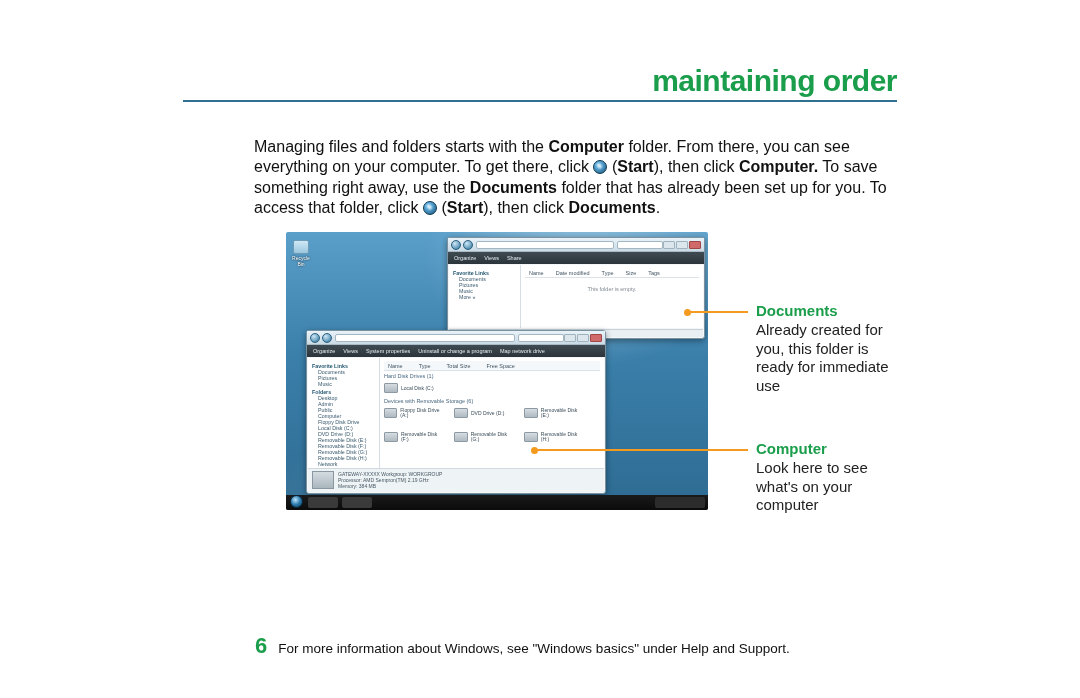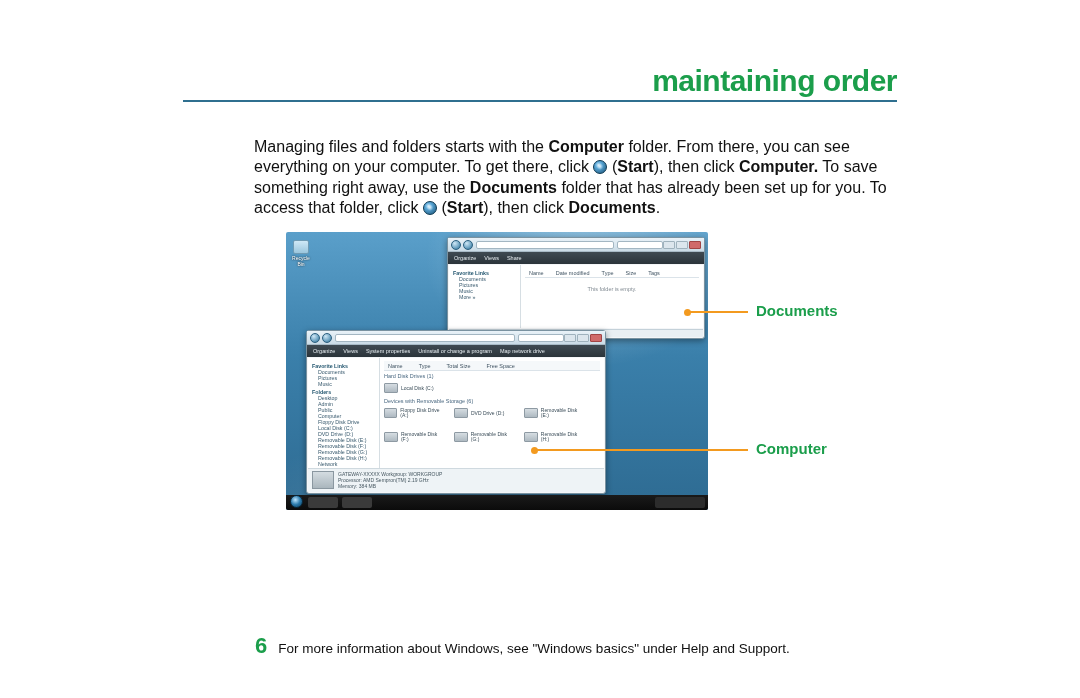"Already created for you, this" span { html: none -> <span>Already created for you, this folder is ready for immediate use</span> }
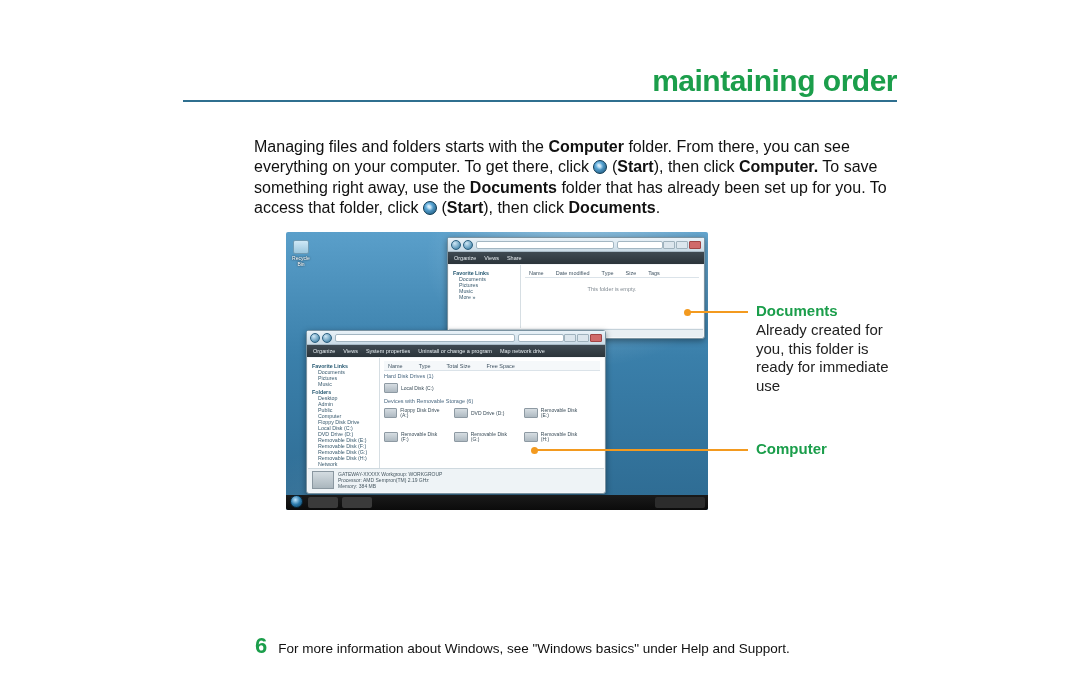"Look here to see what's" span { html: none -> <span>Look here to see what's on your computer</span> }
